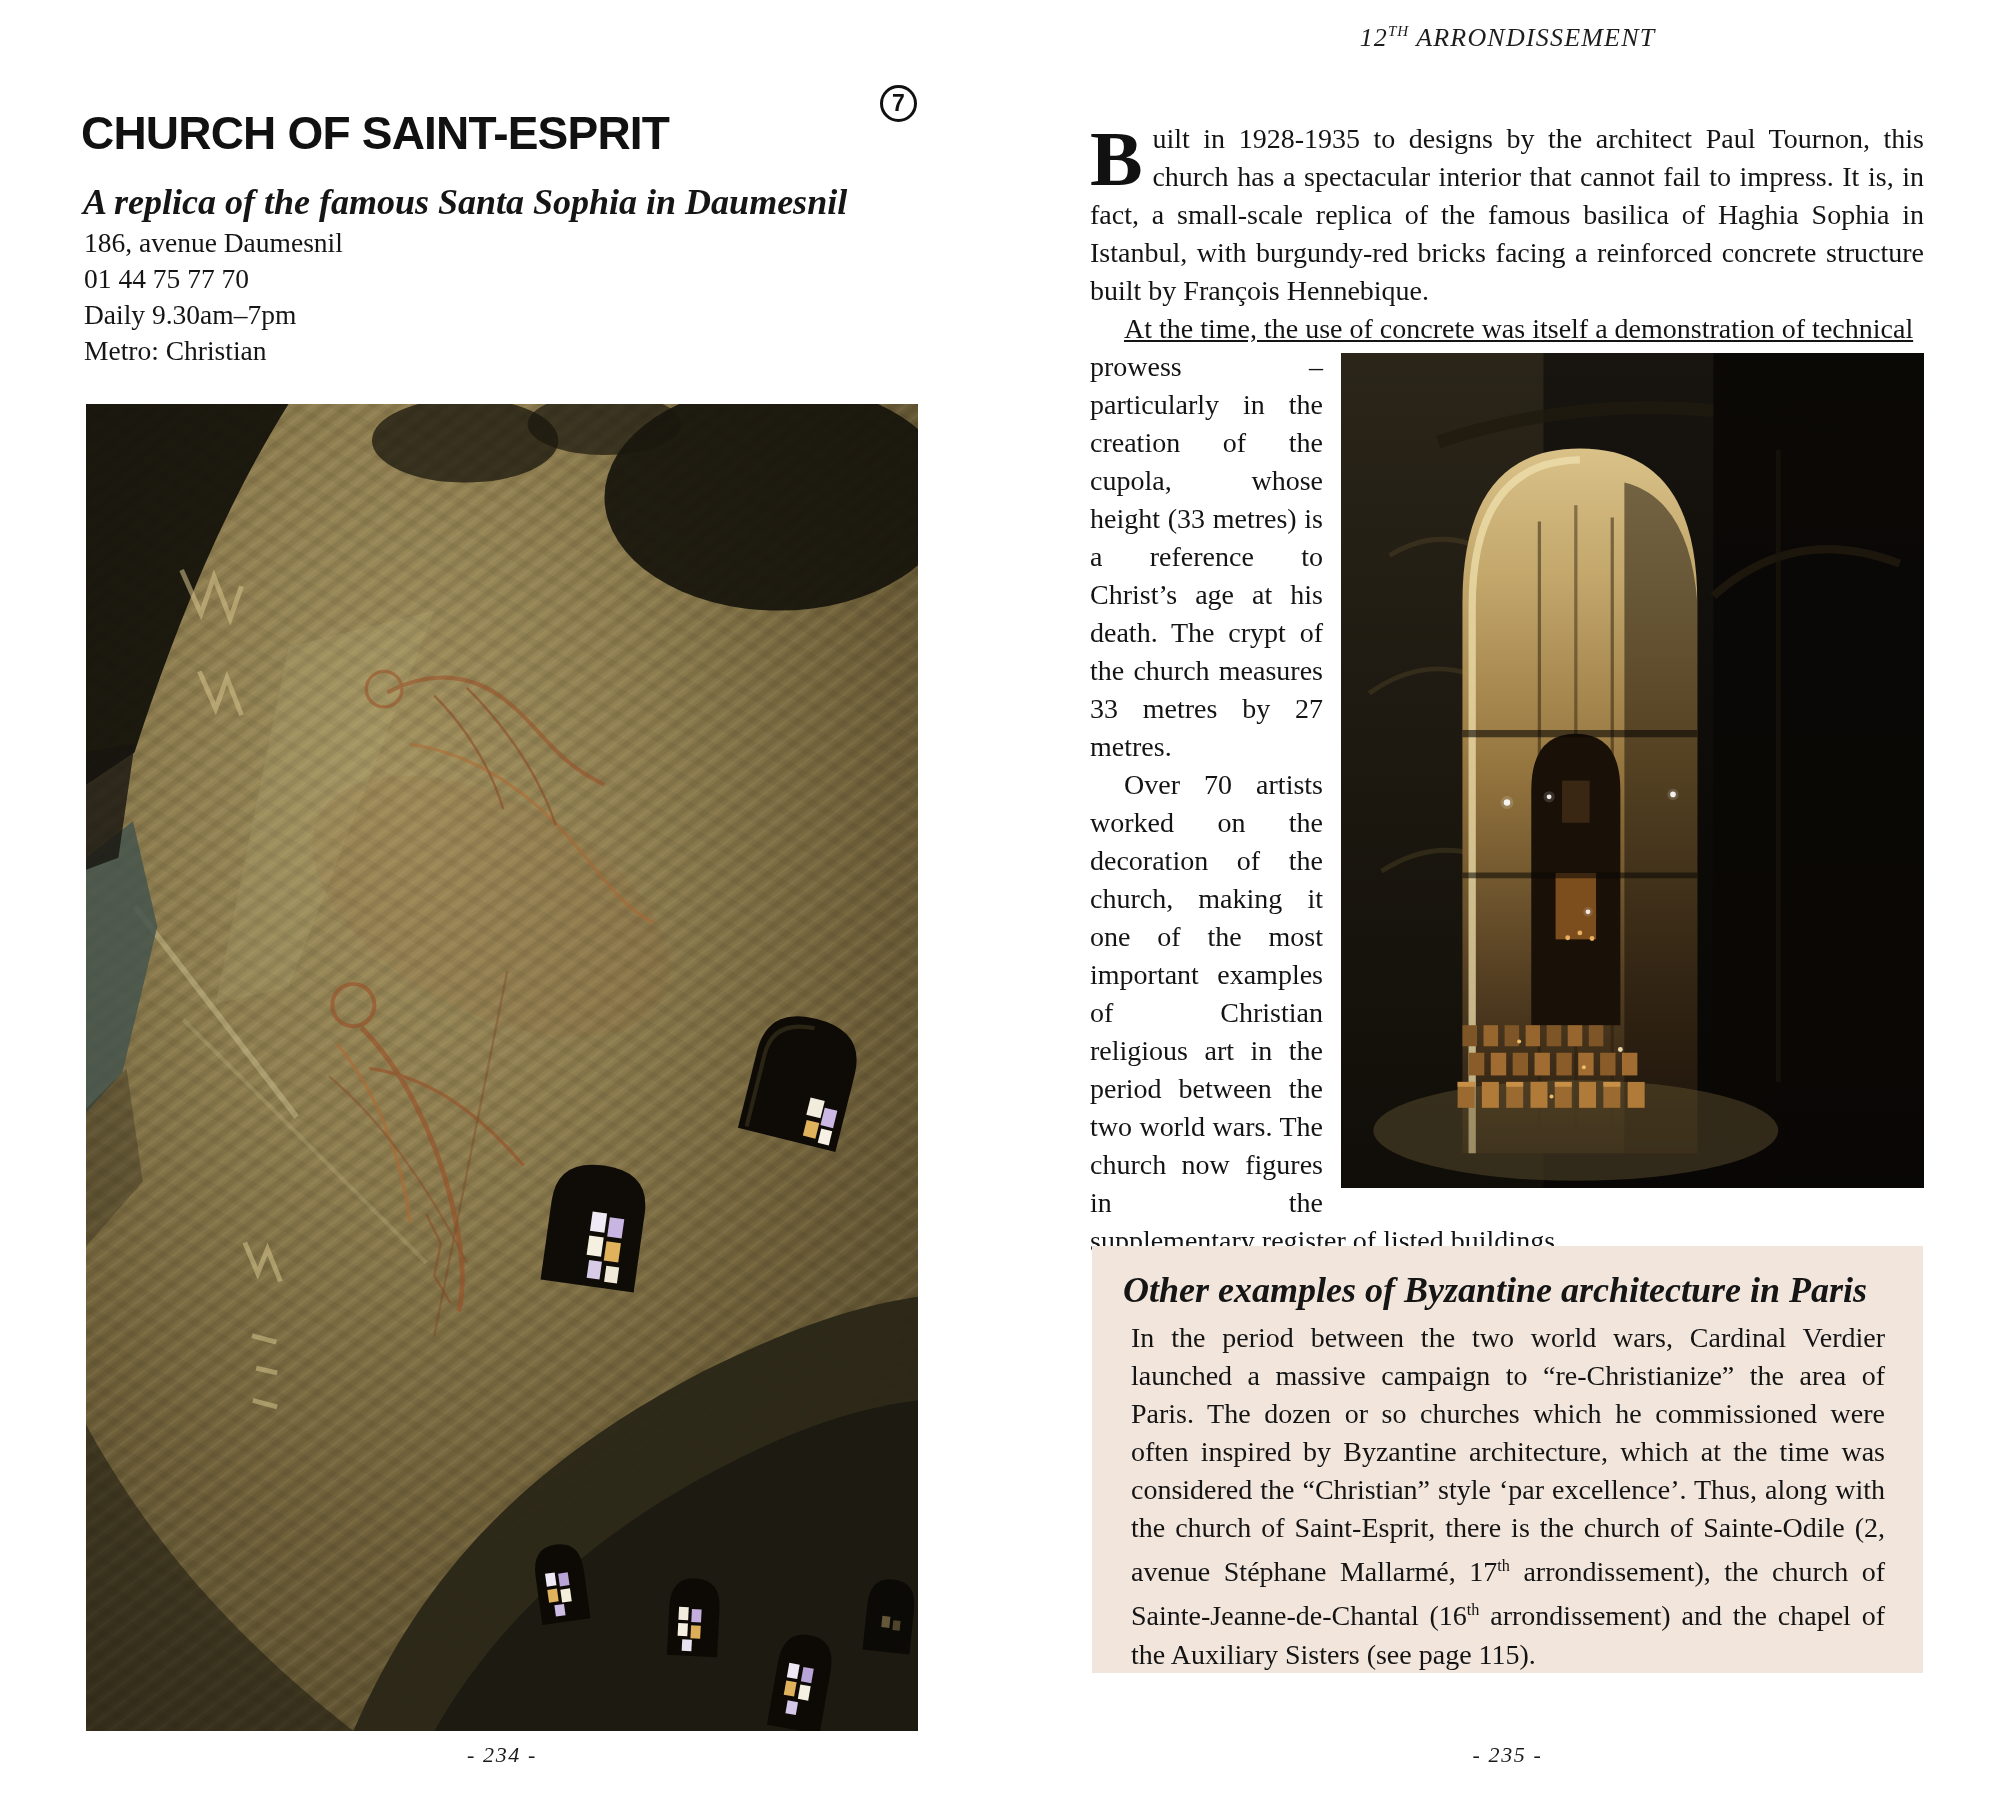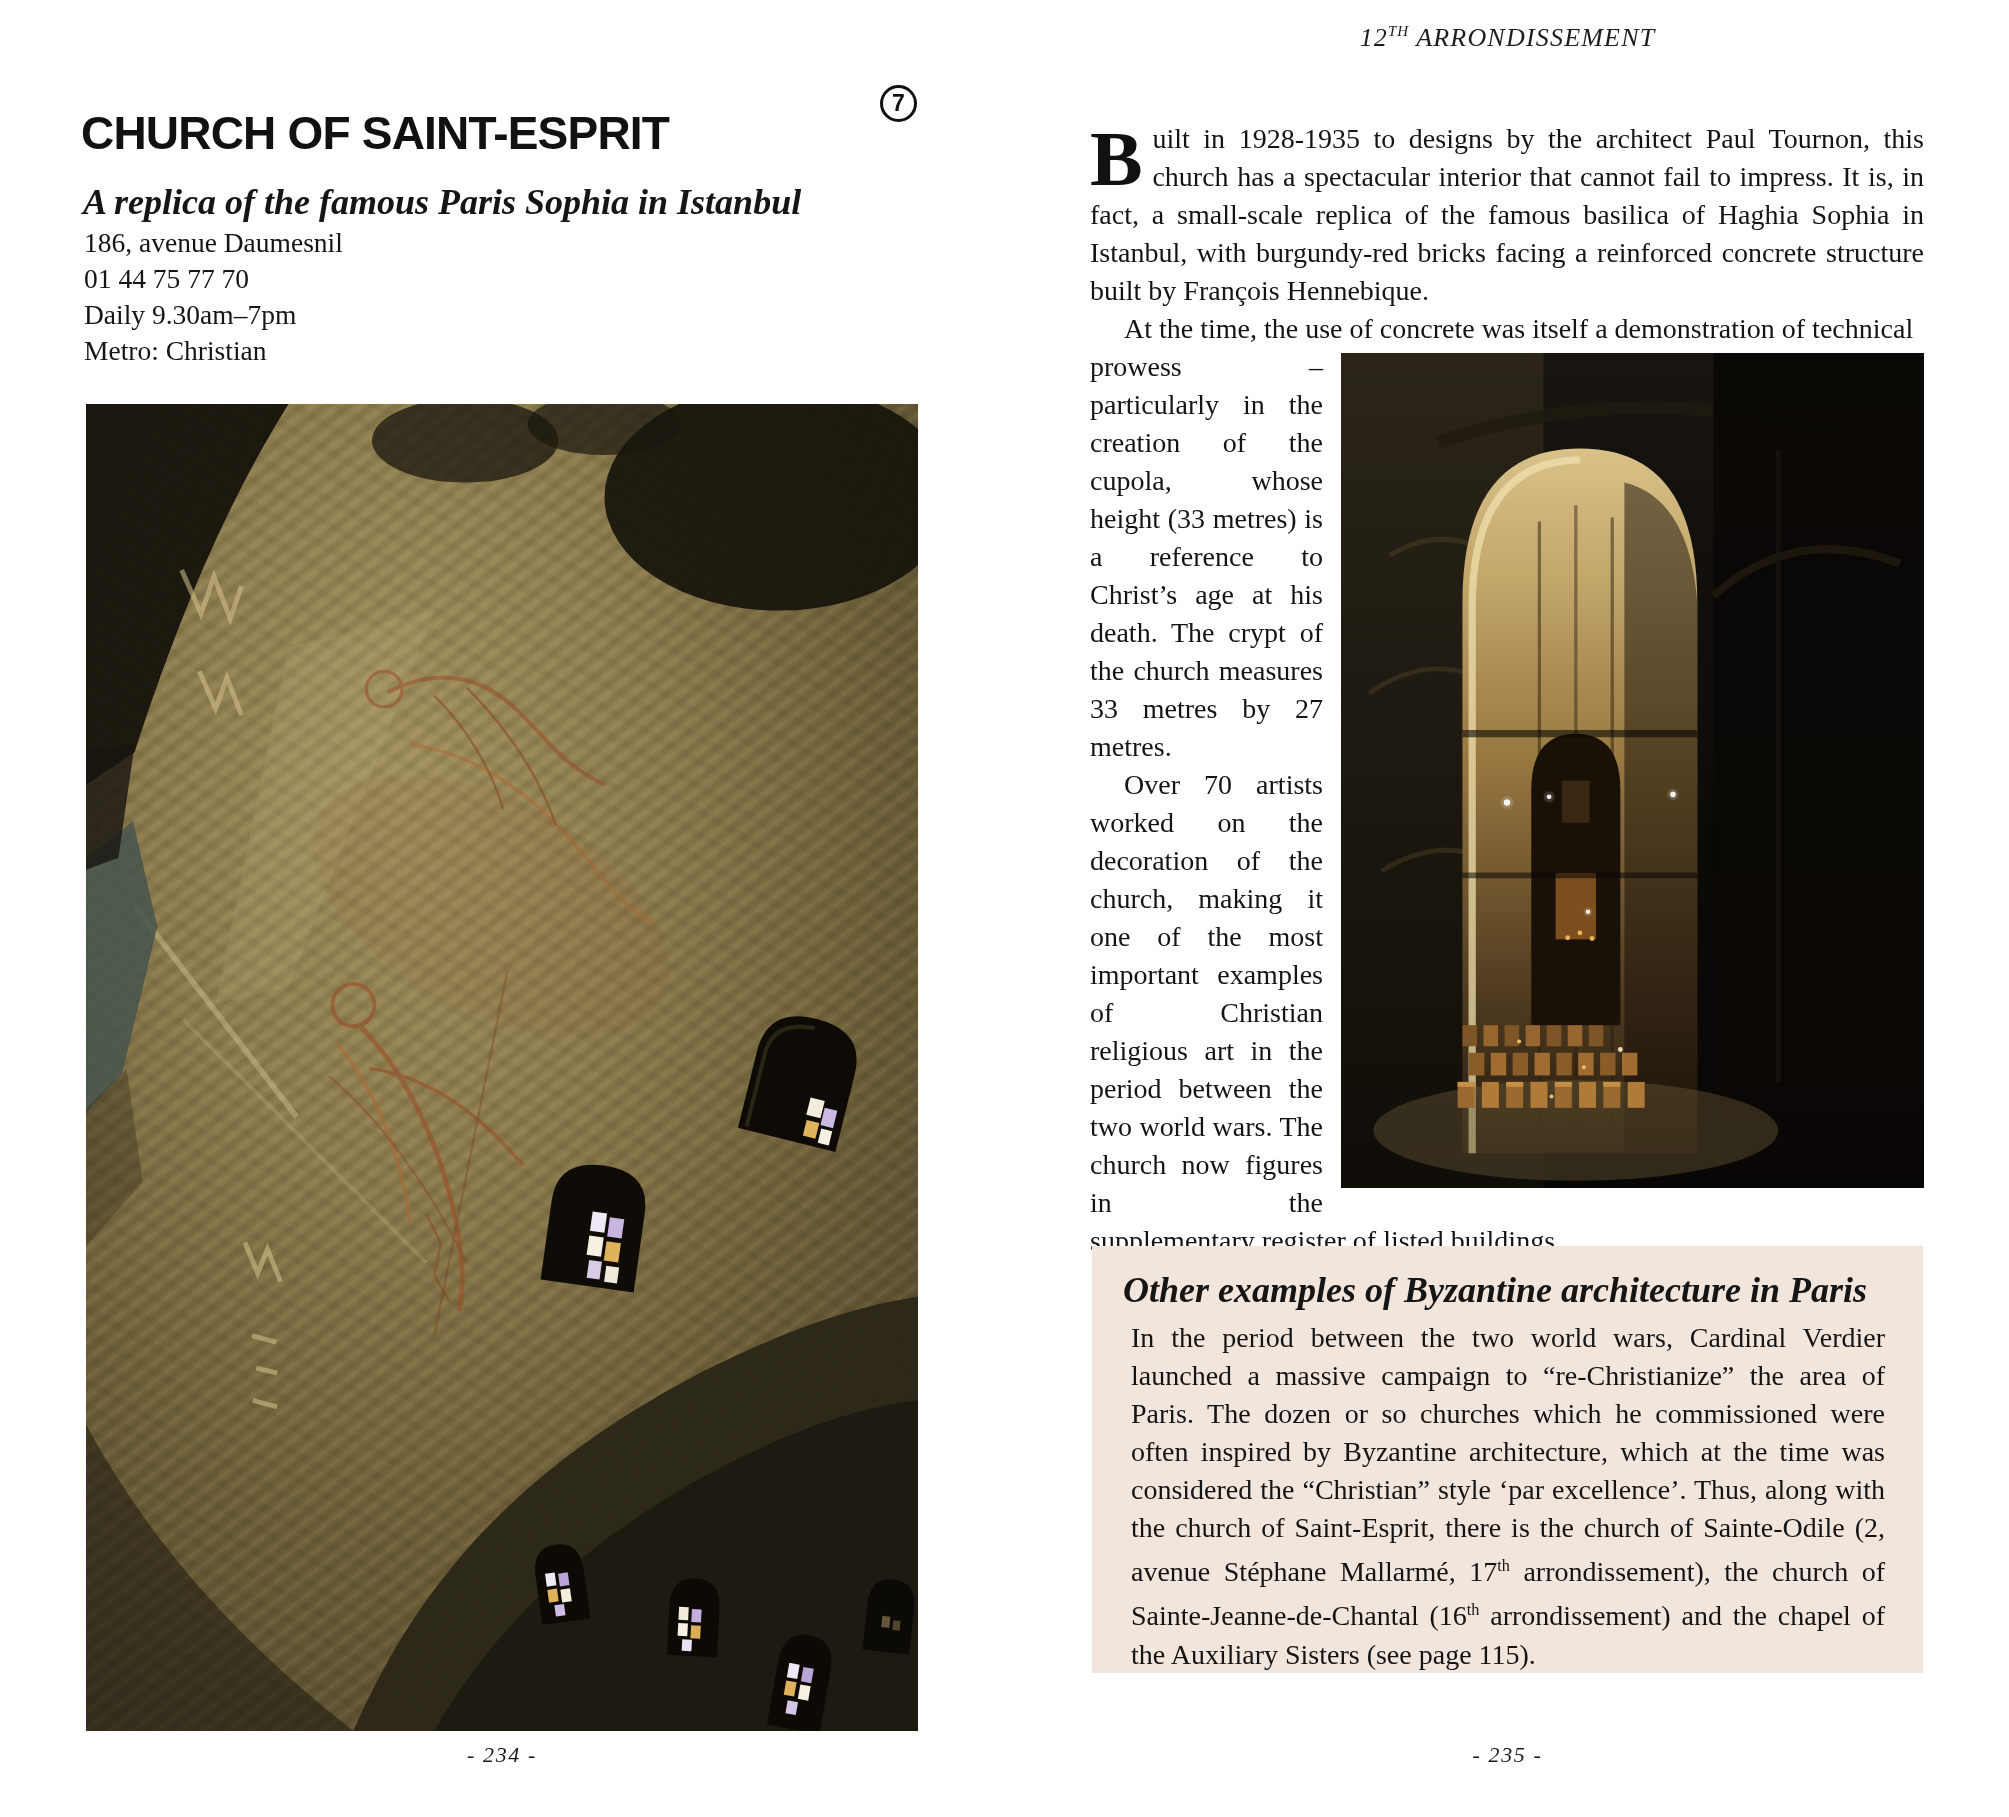"A replica of the famous" h2.l-subtitle { text: Paris Sophia in Istanbul -> Santa Sophia in Daumesnil }
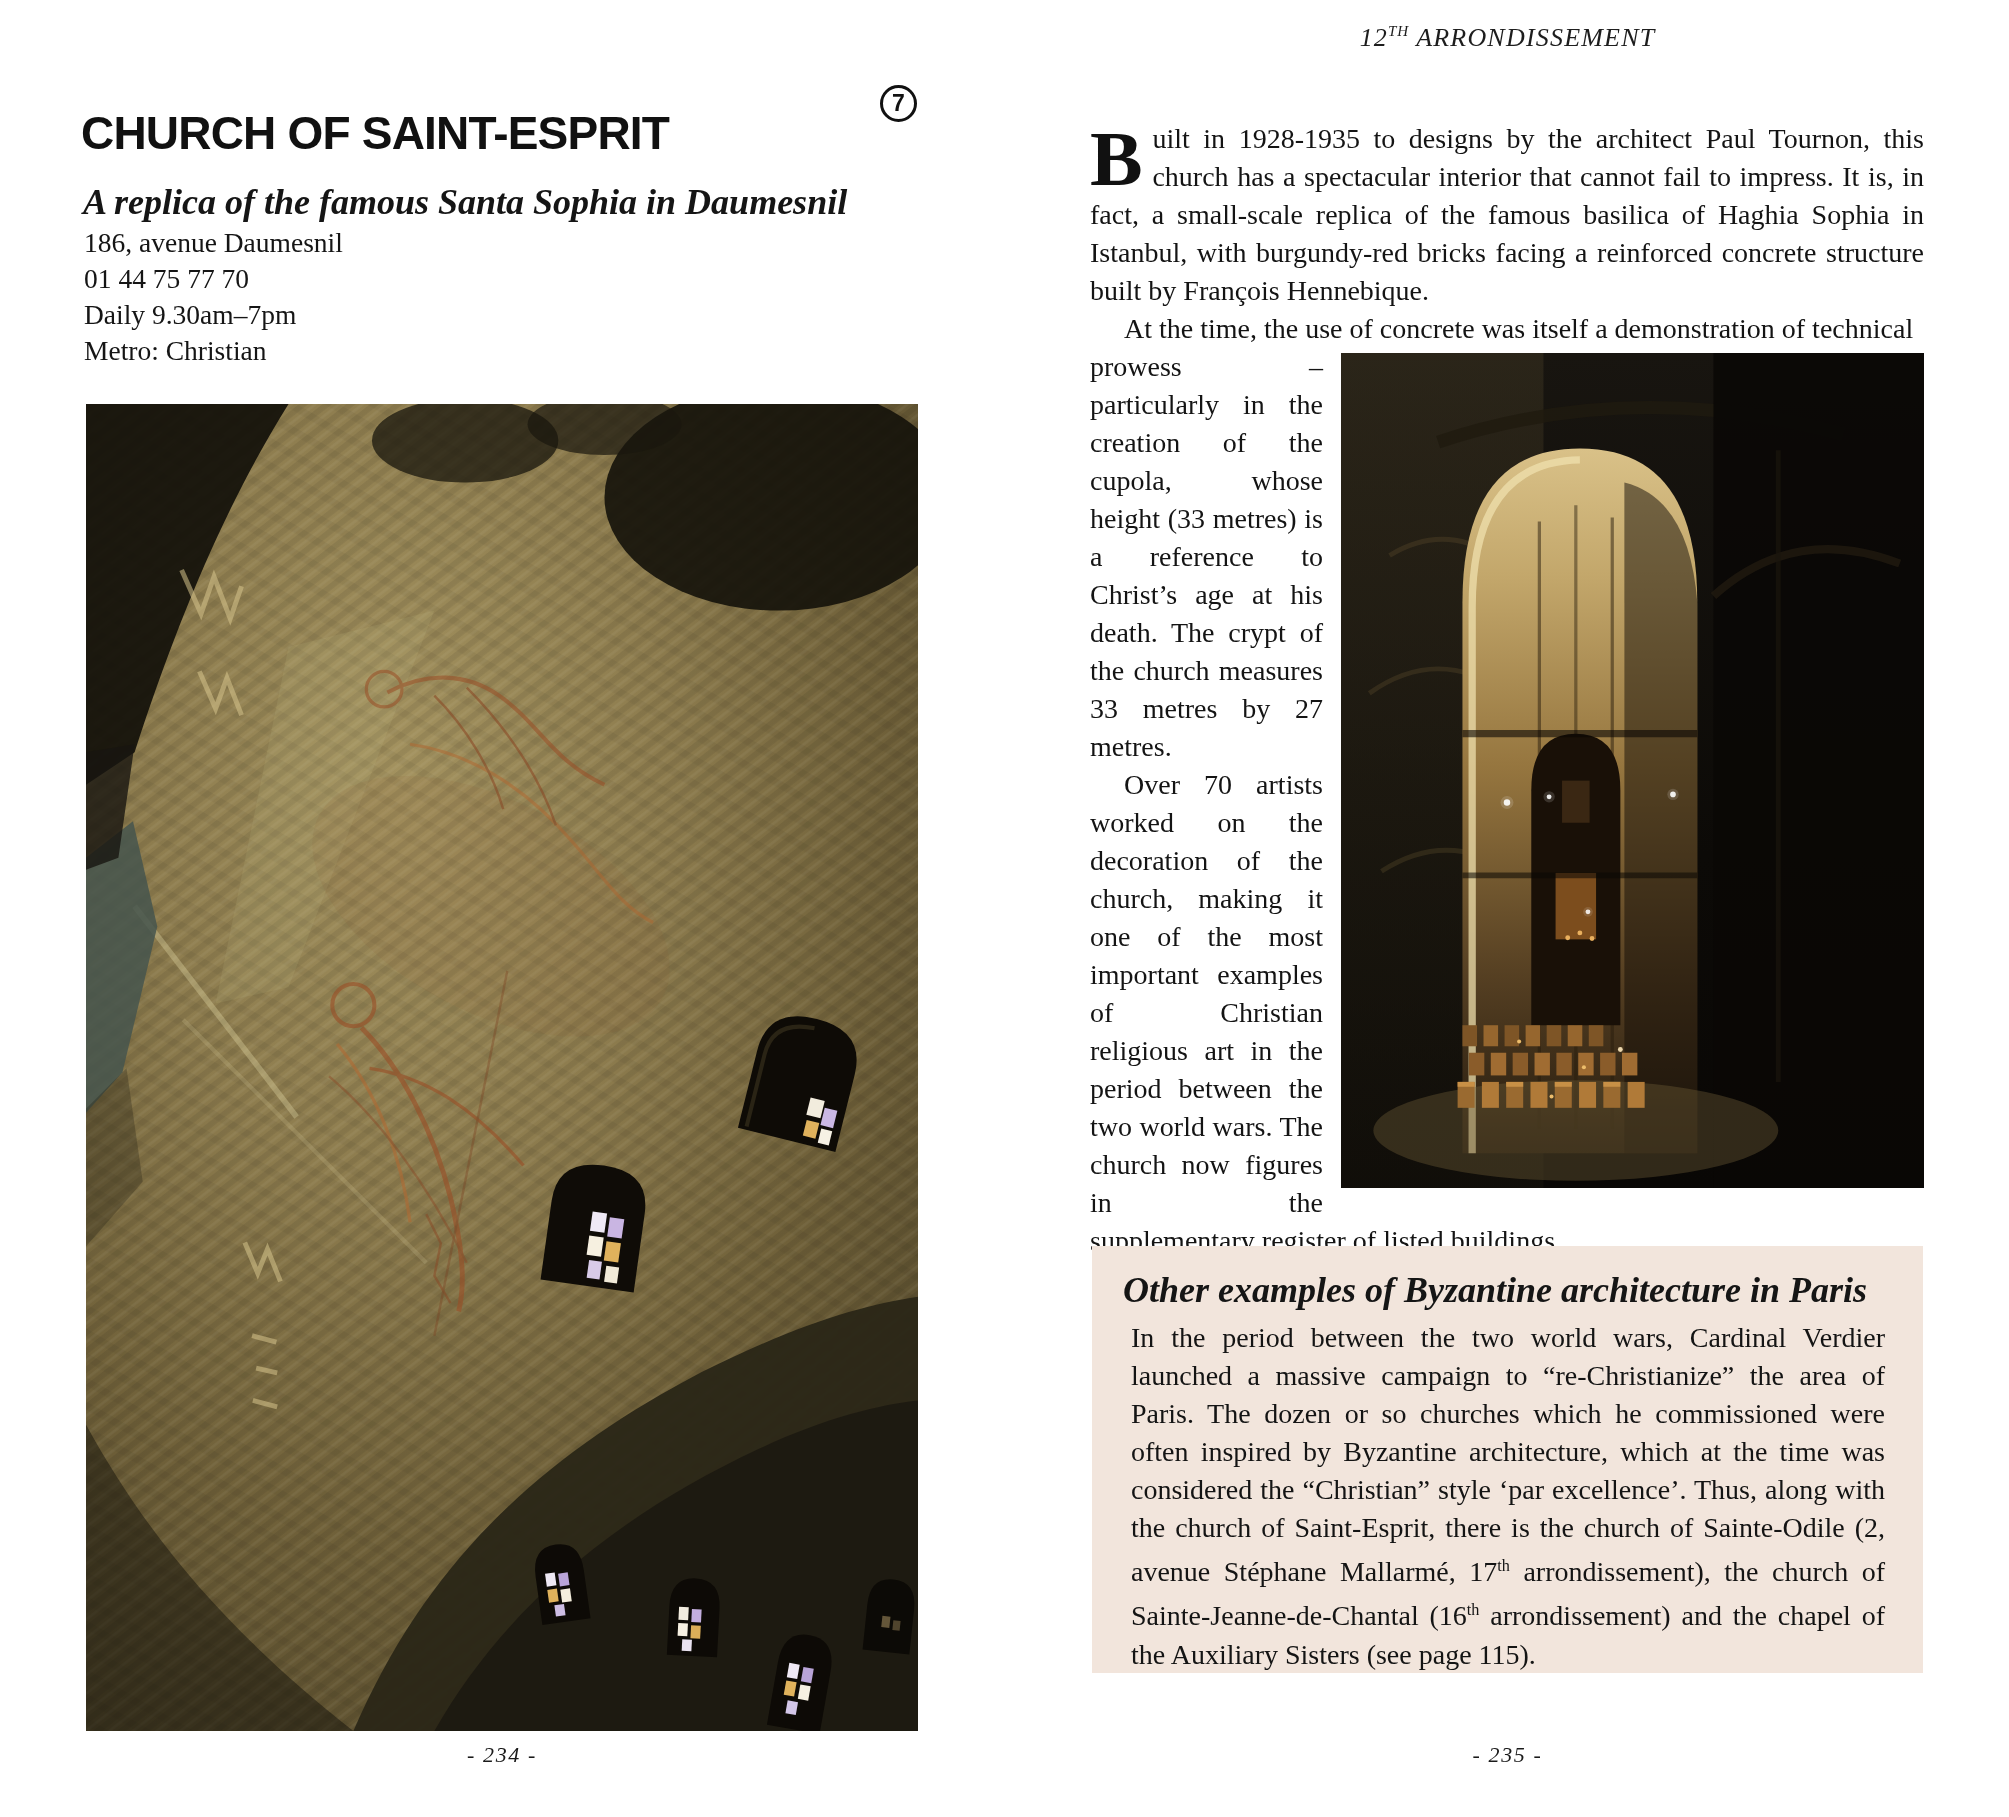"At the time, the use" .p2 { text-decoration: none -> underline }
